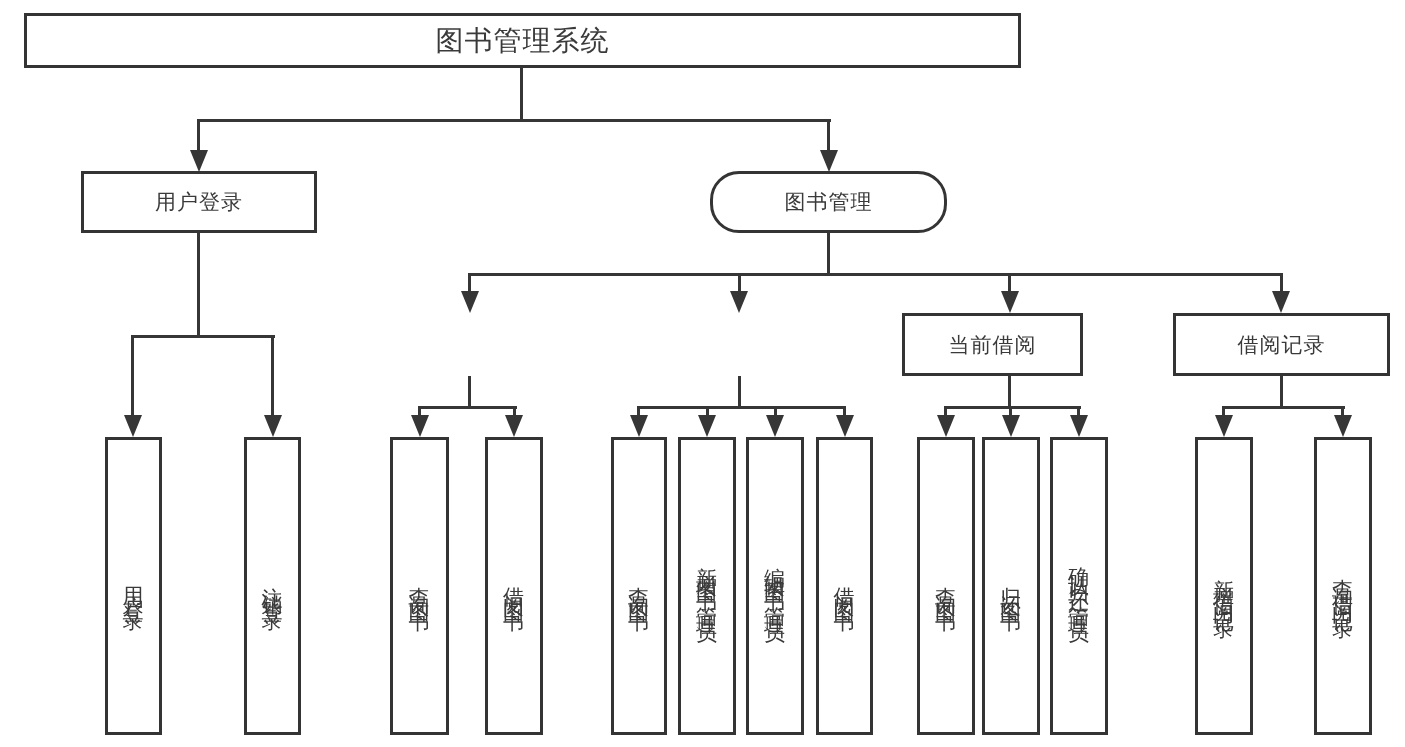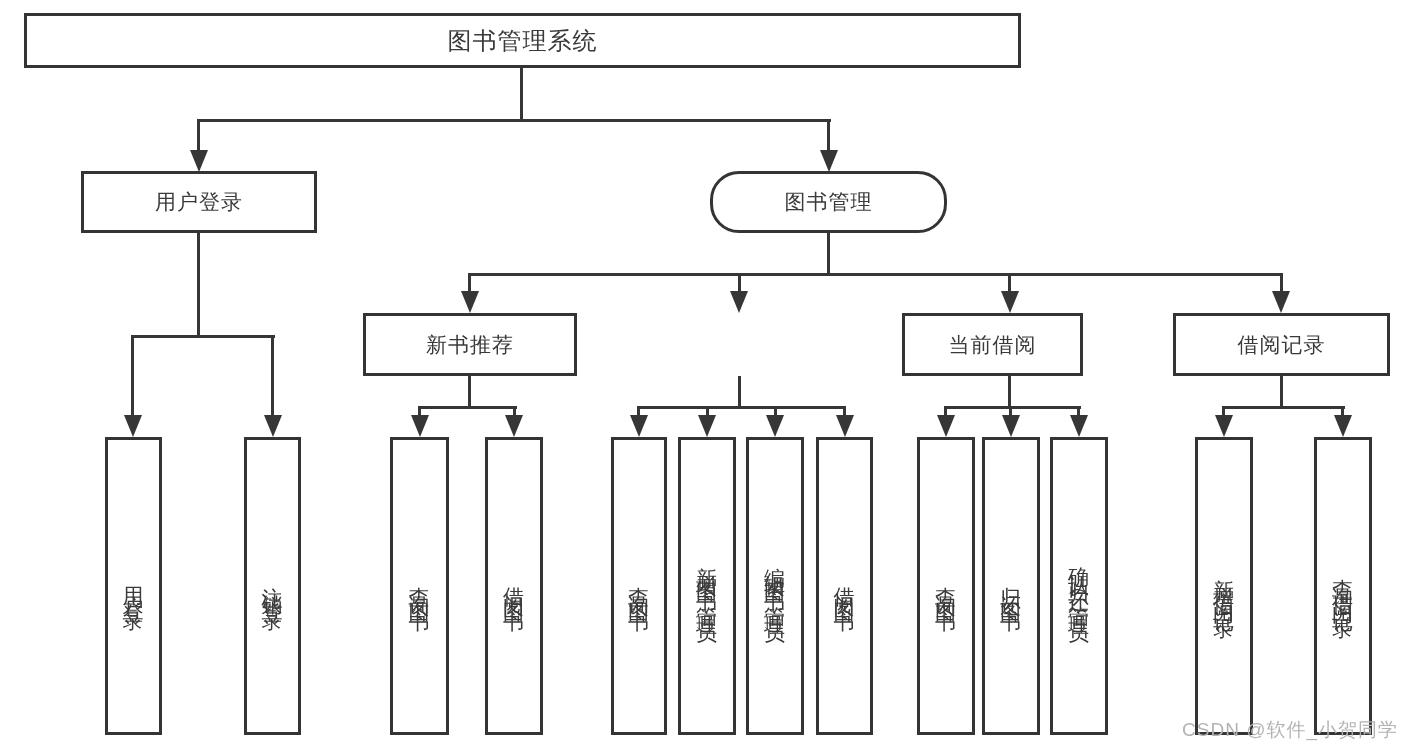"图书管理系统" .root .lbl { font-size: 24px -> 28px }
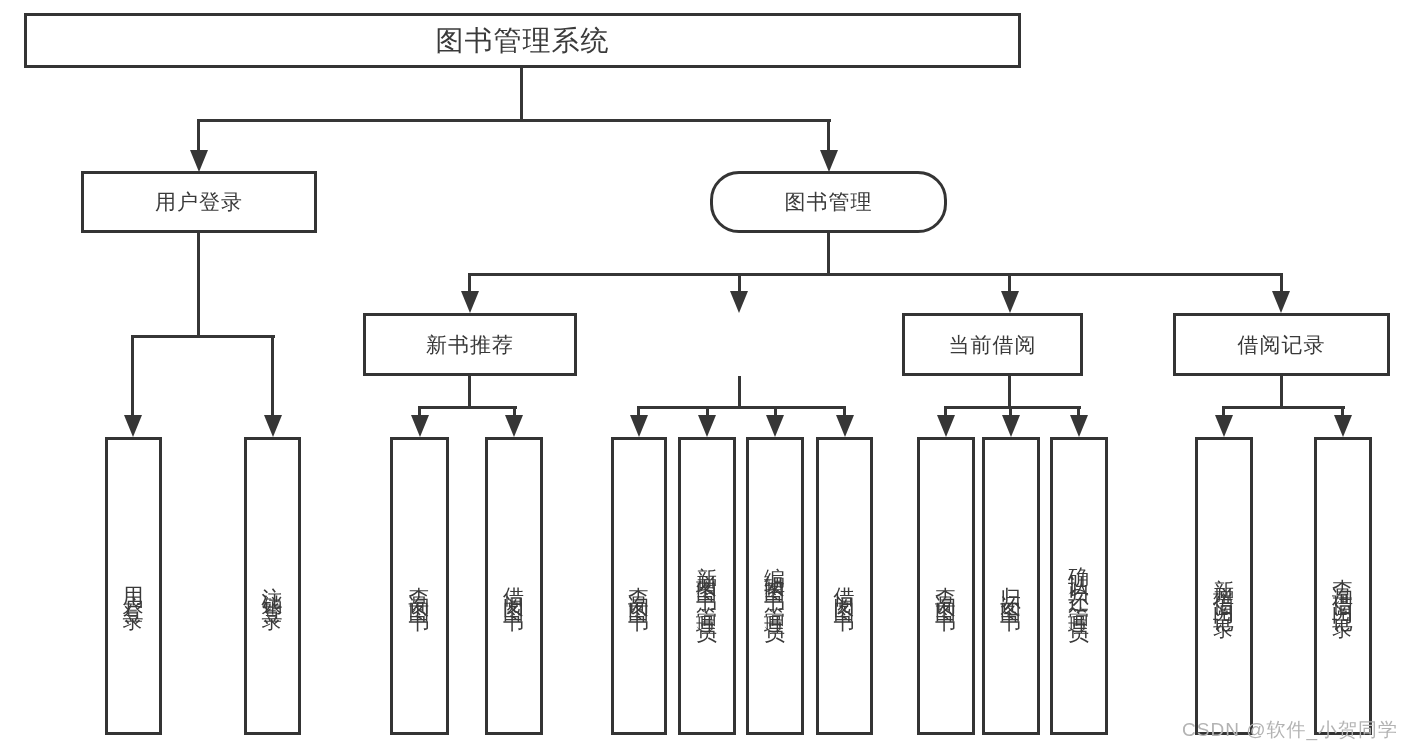"新书推荐" div.box { html: <div> <span>新书推荐</span> </div> -> none }
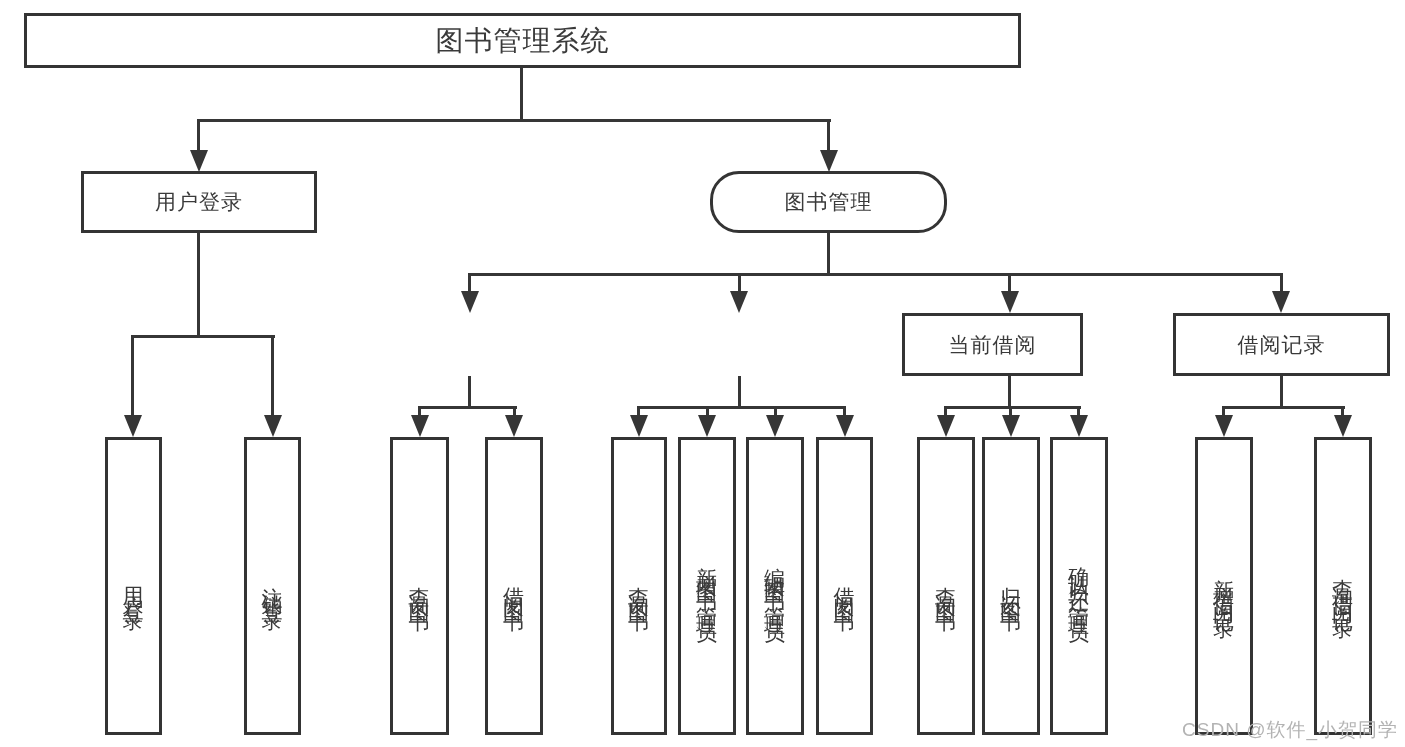"CSDN @软件_小贺同学" div.watermark { html: <div>CSDN @软件_小贺同学</div> -> none }
